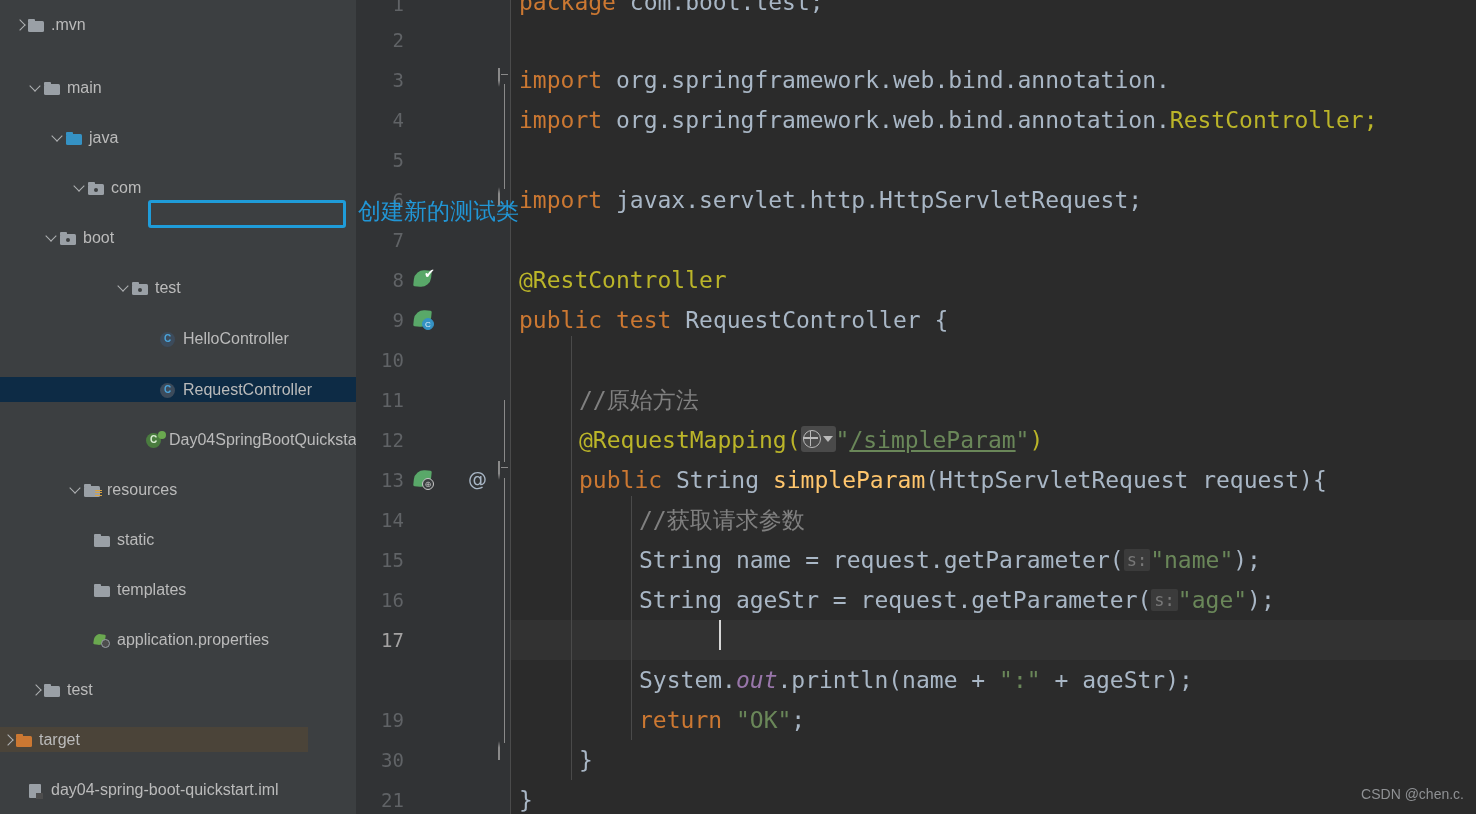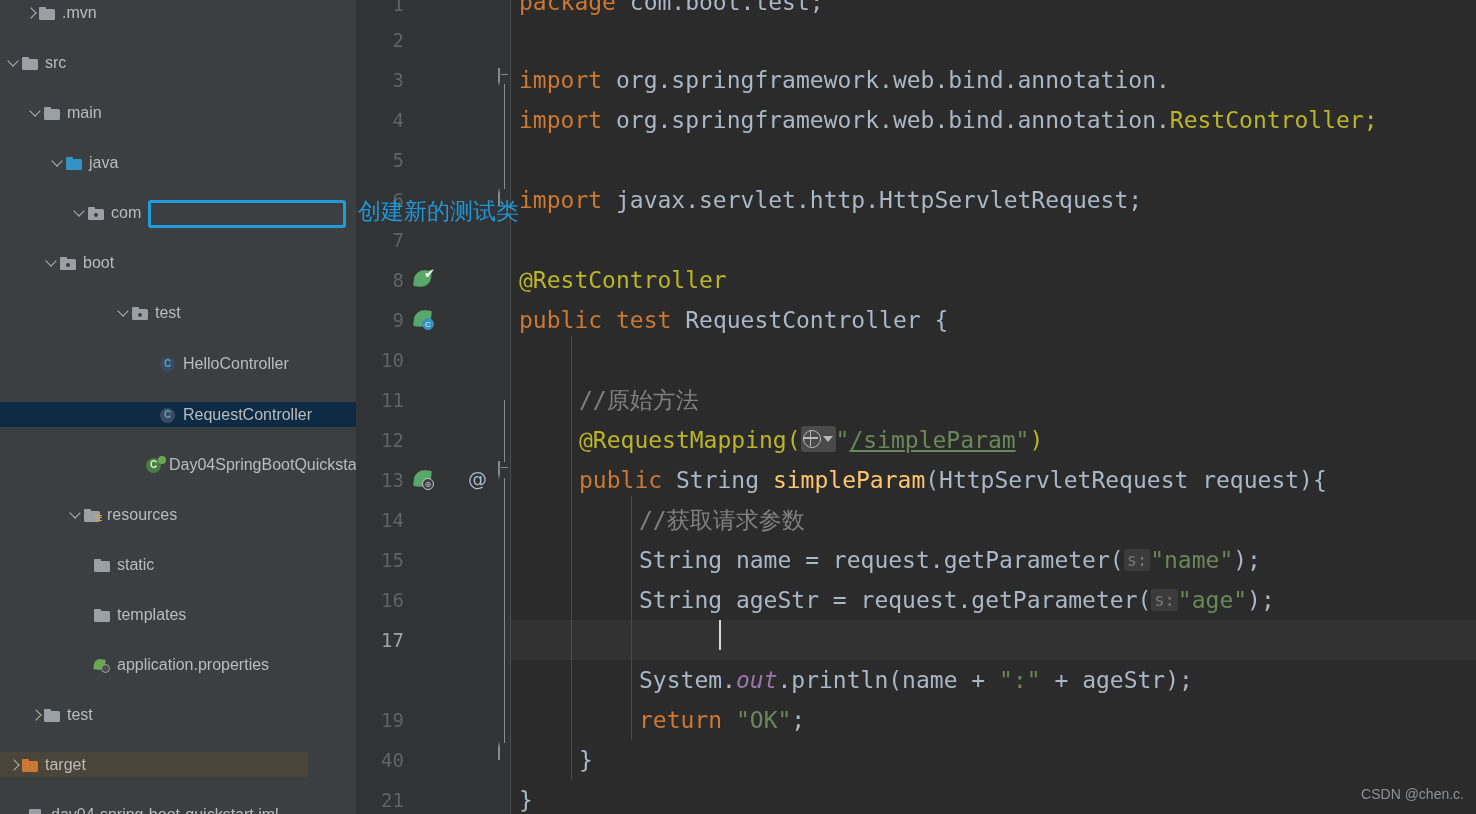".mvn" div.tree-row { padding-left: 23px -> 12px; top: 0 -> 12px }
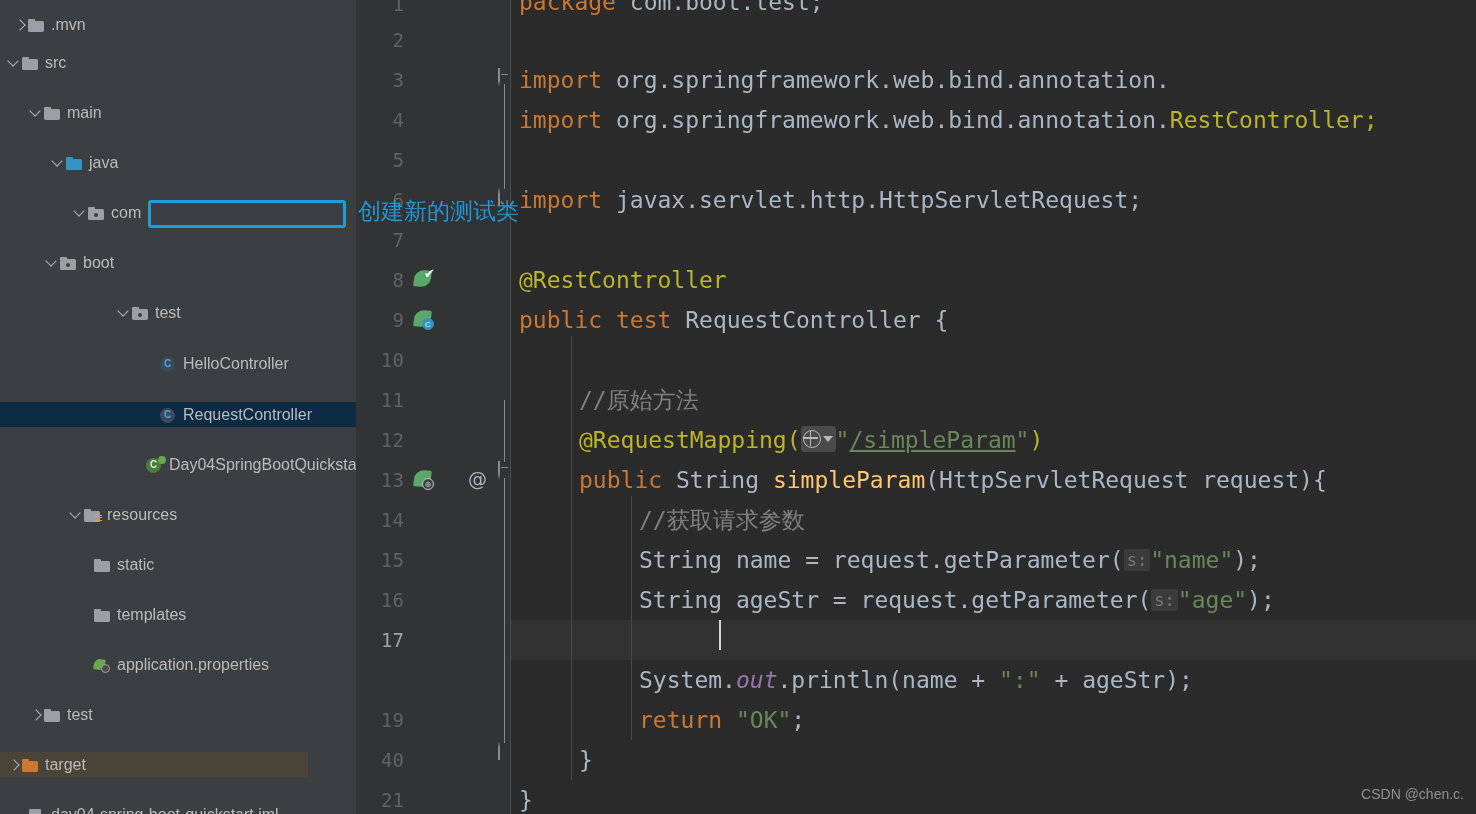"src" div.tree-row { html: <div> <span></span> <span> <span> <span></span> <span></span> </span> </span> <span>src</span> </div> -> none }
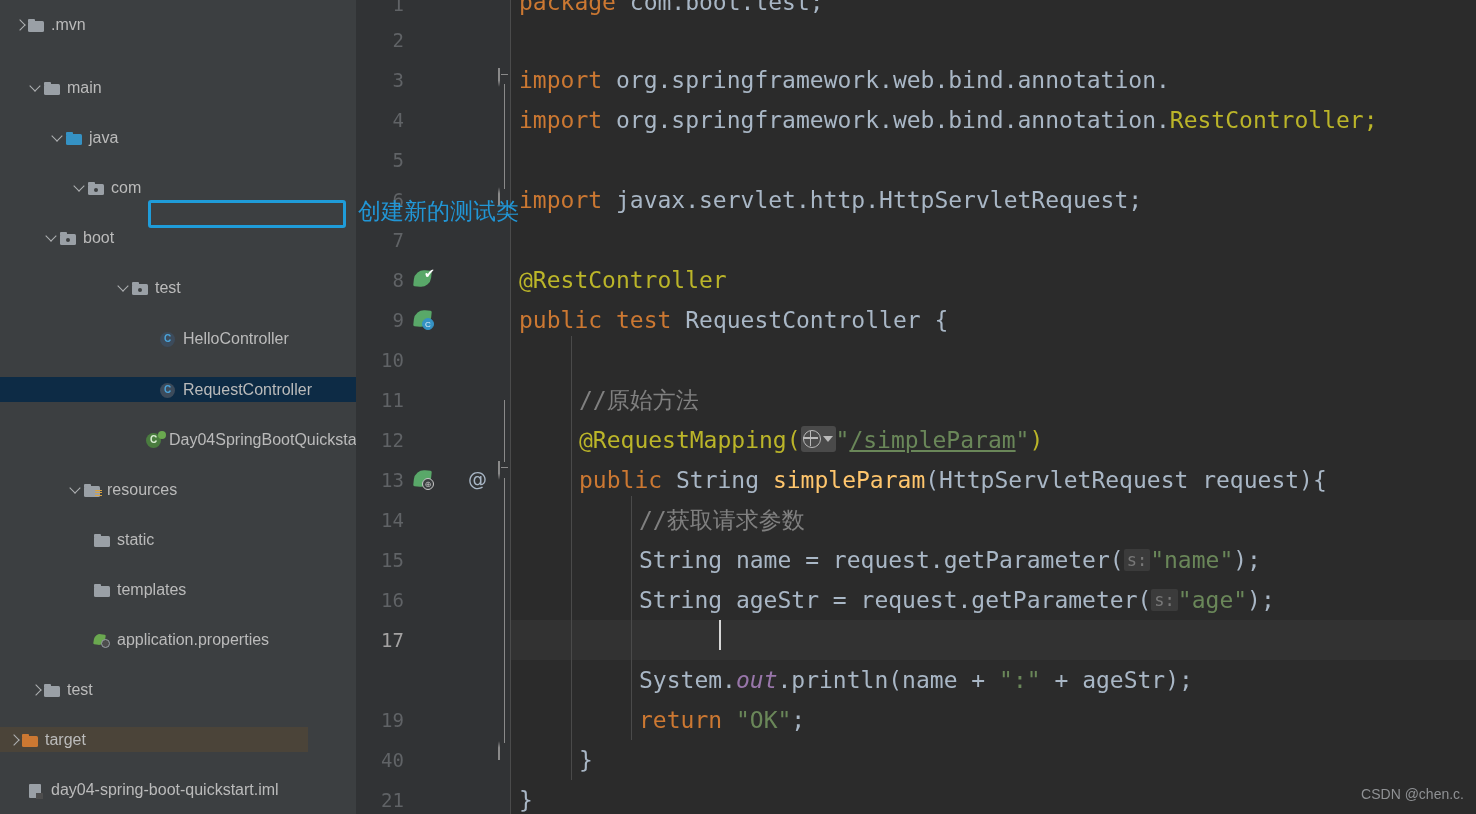"target" div.tree-row { padding-left: 6px -> none }
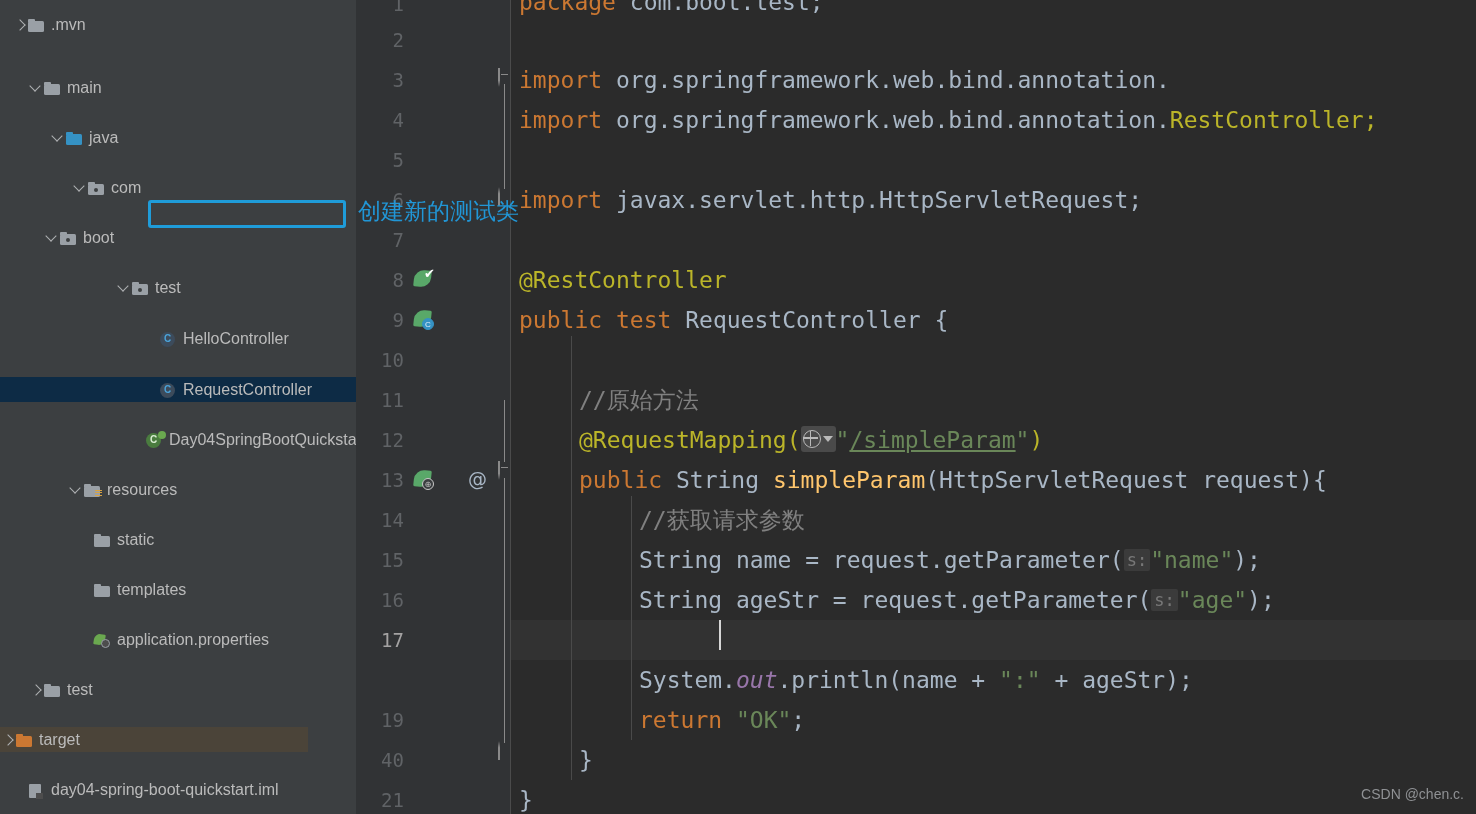"40" span.gnum { text: 40 -> 30 }
